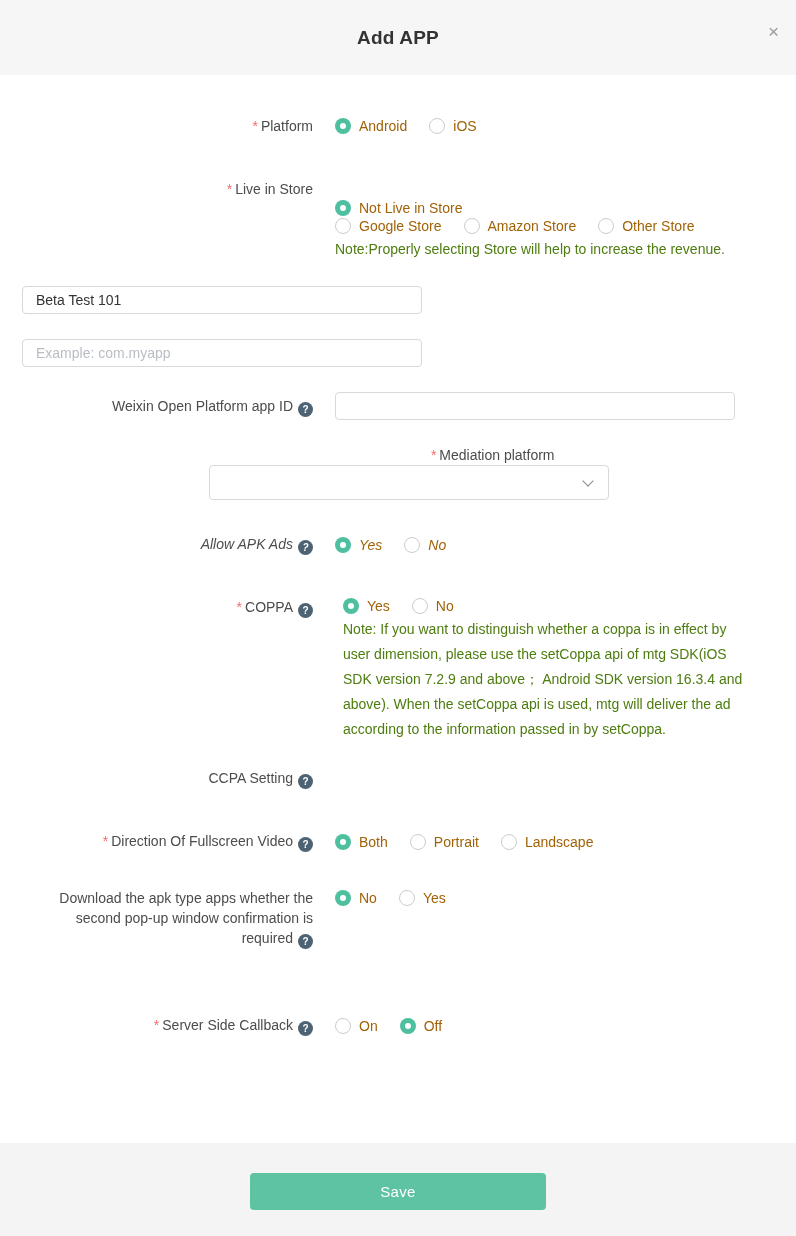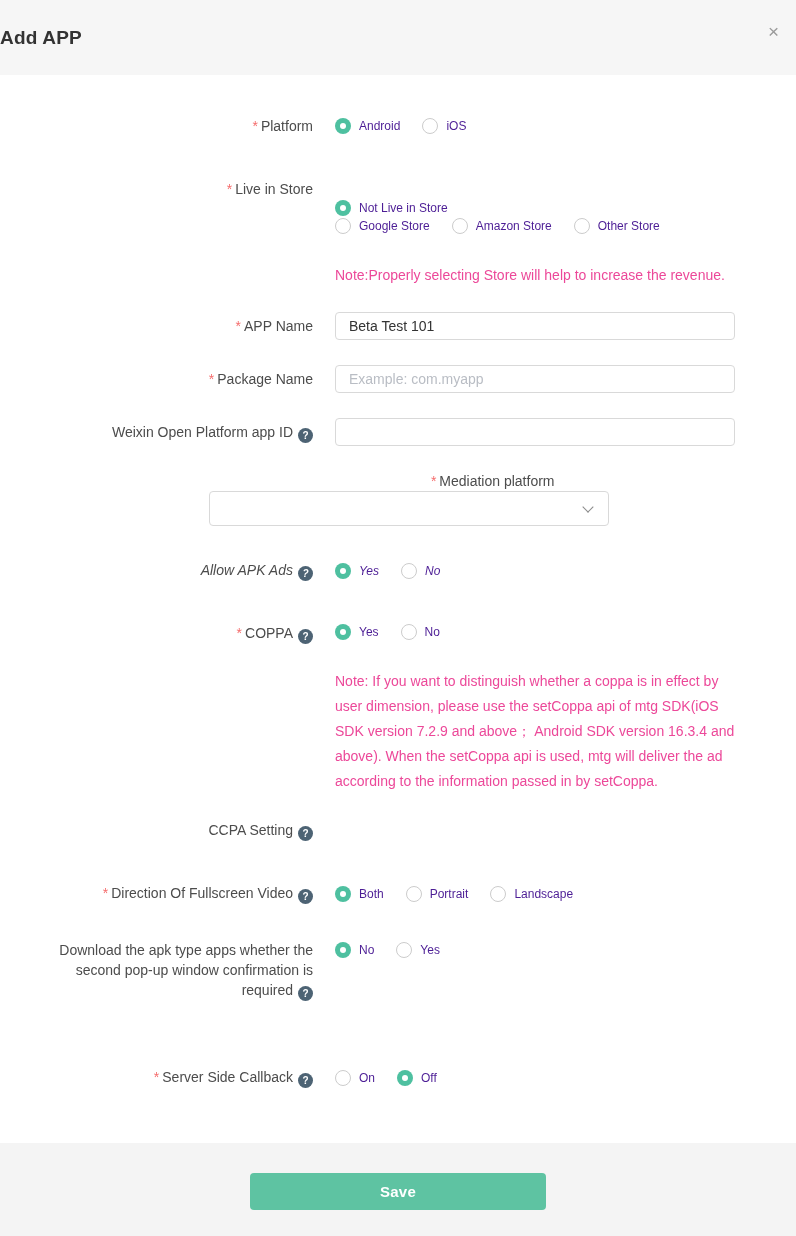"Add APP" .dlg-header { justify-content: flex-start -> center }
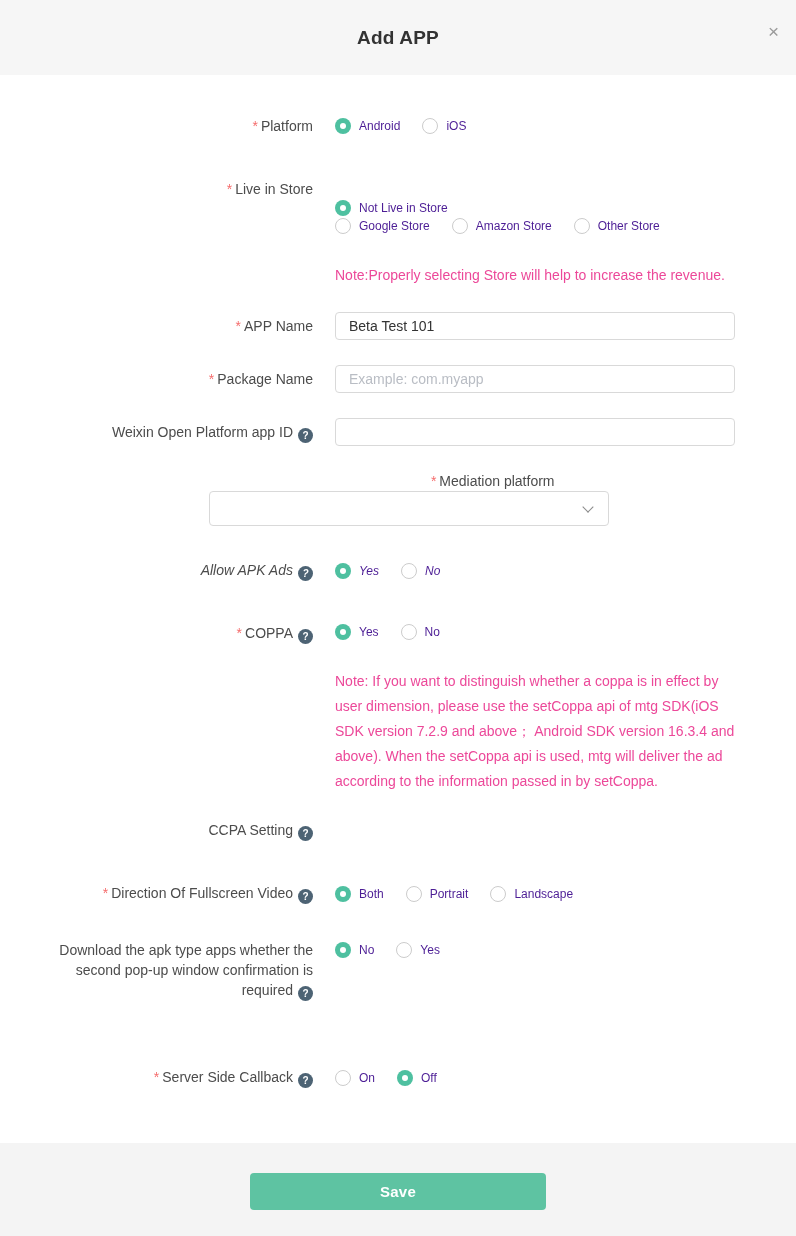"Android" .option { color: #4c1d95 -> #a16207; font-size: 12px -> 14px }
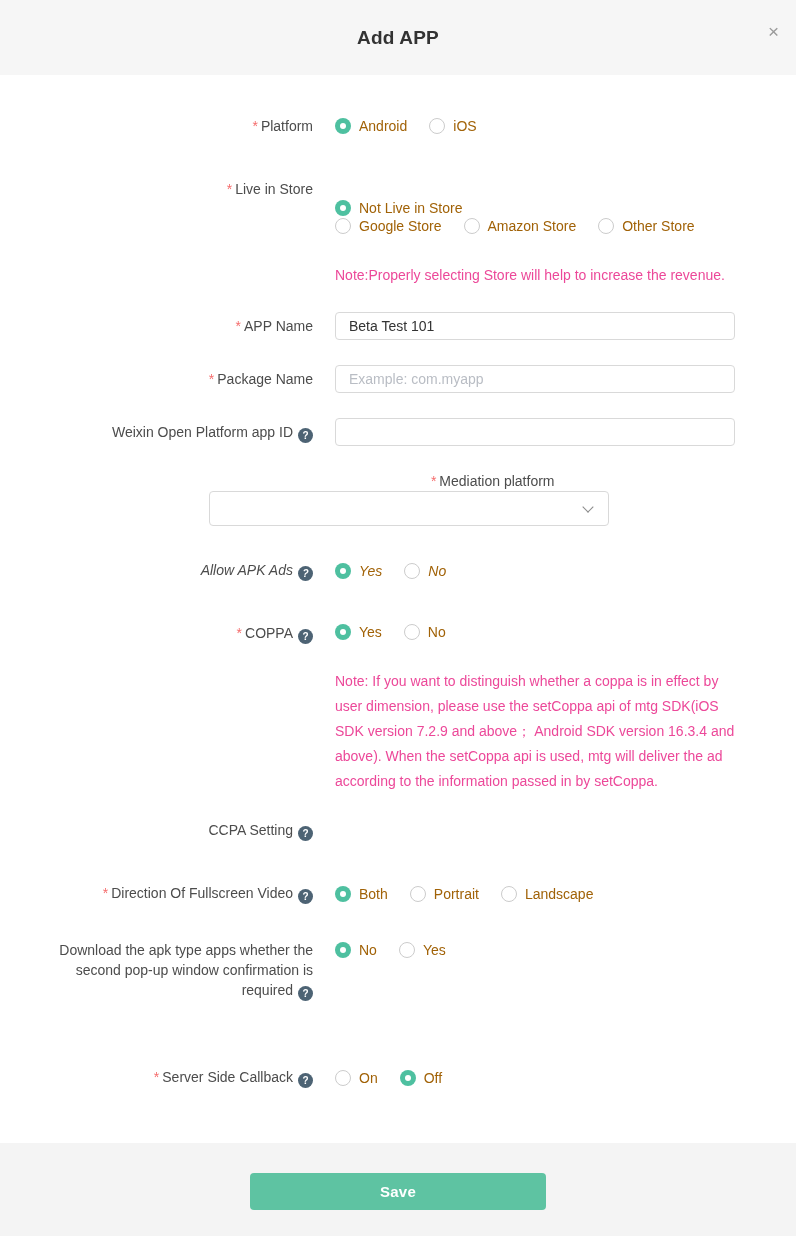"Note:Properly selecting Store will help" .note { color: #ec4899 -> #4d7c0f; margin-top: 28px -> 2px }
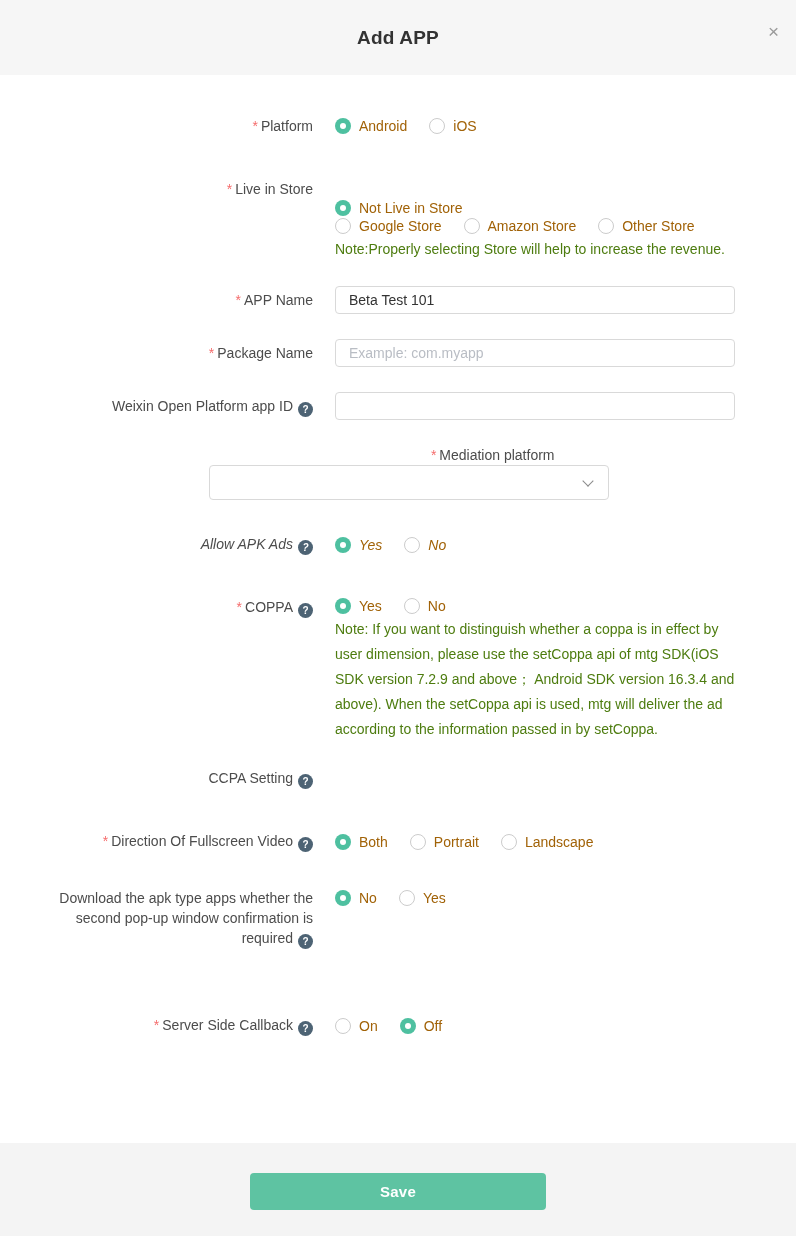"* APP Name" div.row-label { html: <div><span>*</span><span>APP Name</span></div> -> none }
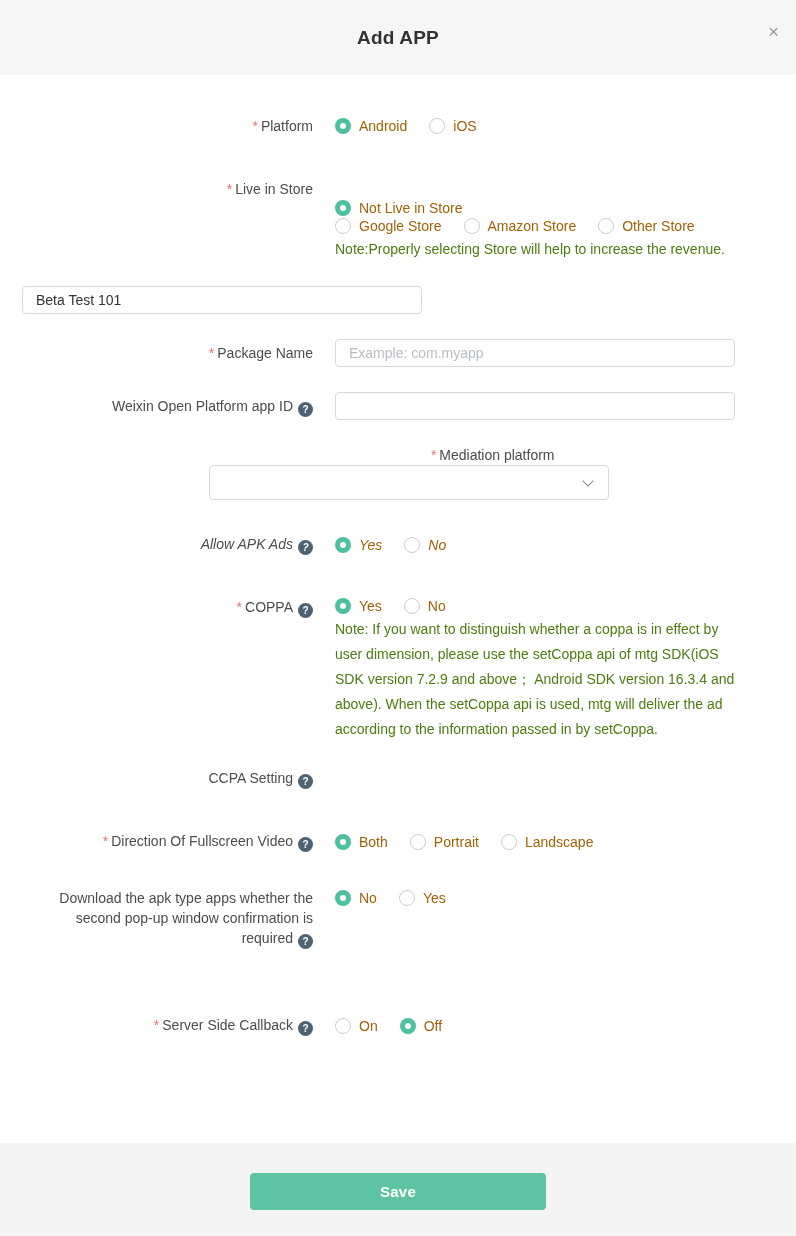"* Package Name" div.row-label { html: <div><span>*</span><span>Package Name</span></div> -> none }
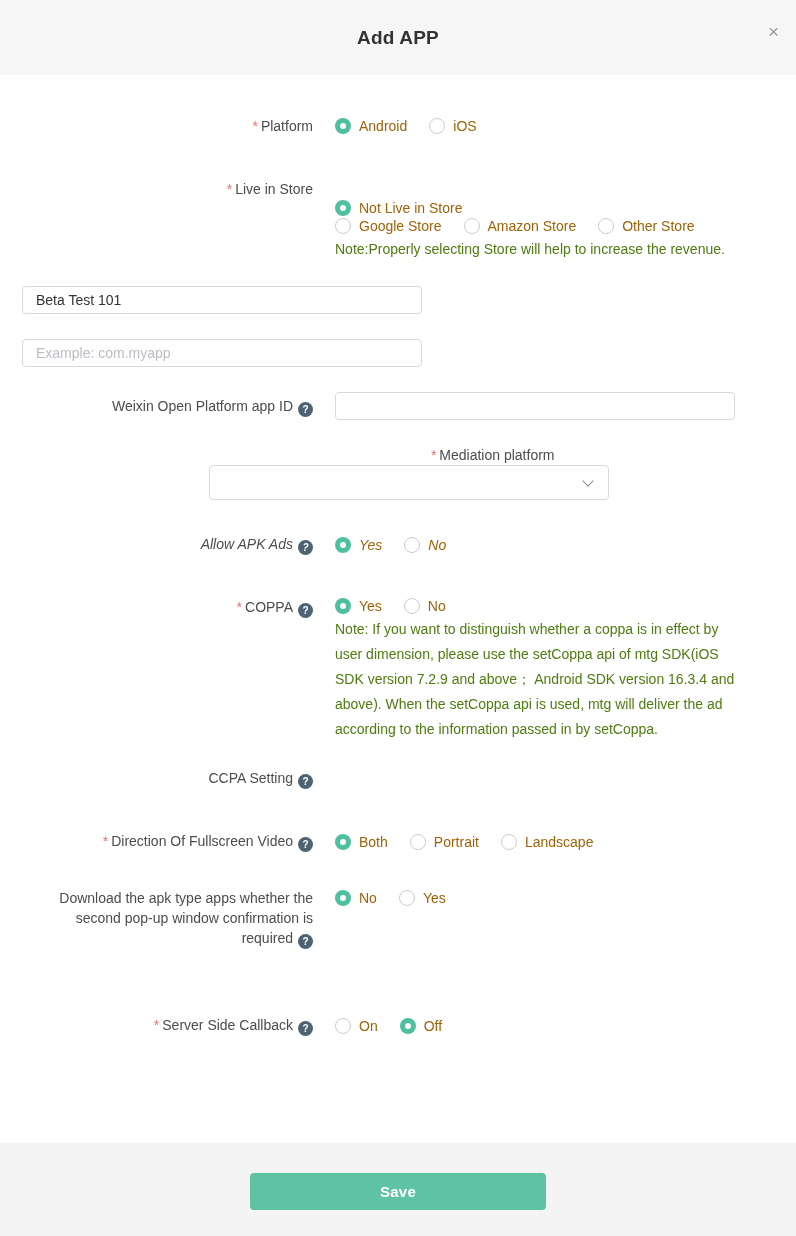"* COPPA ?" .row-coppa { gap: none -> 8px }
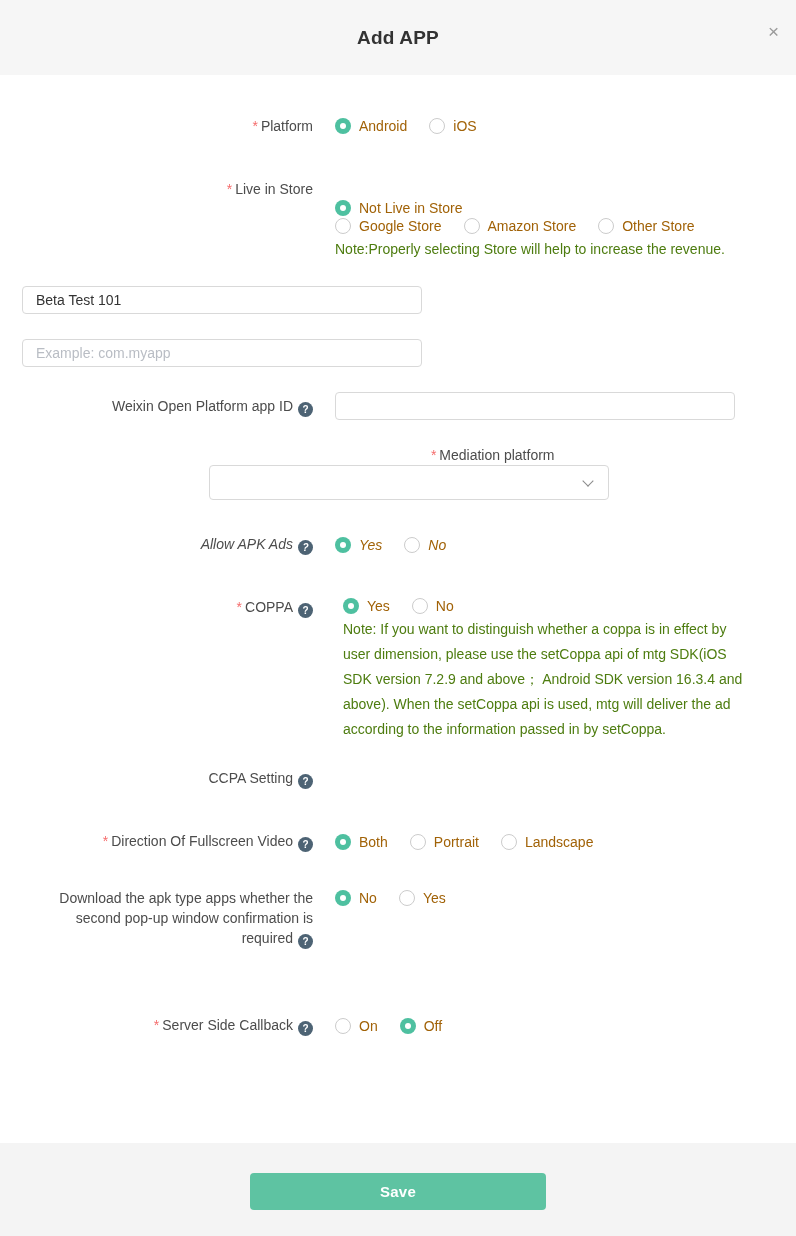"Save" .save-btn { font-weight: 700 -> 400 }
